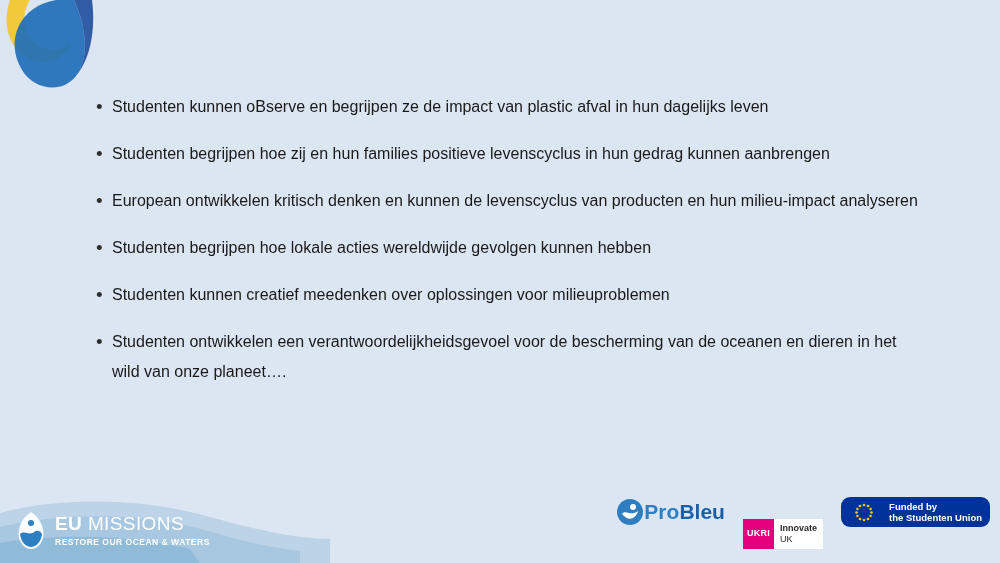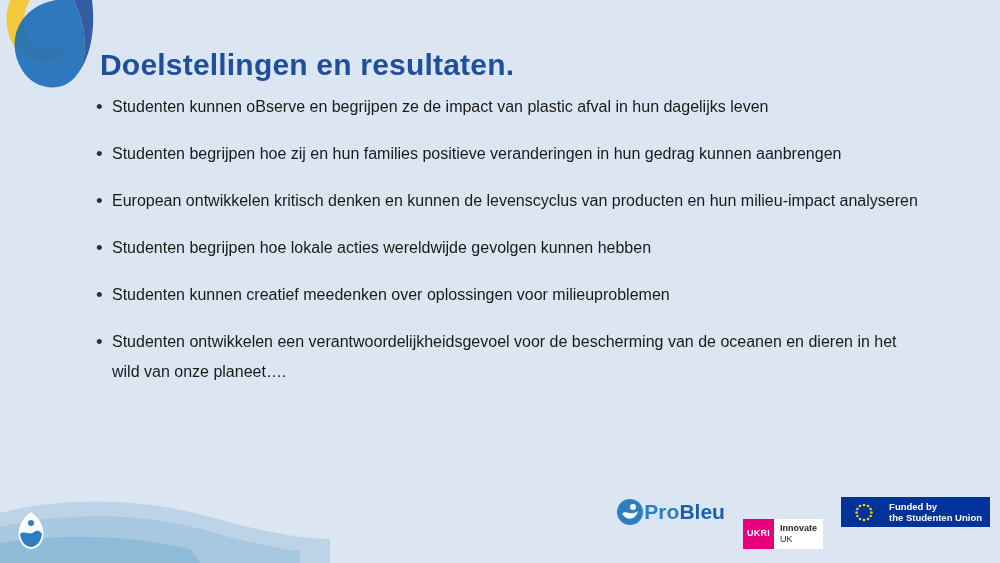"Doelstellingen en resultaten." div.title { html: <div>Doelstellingen en resultaten.</div> -> none }
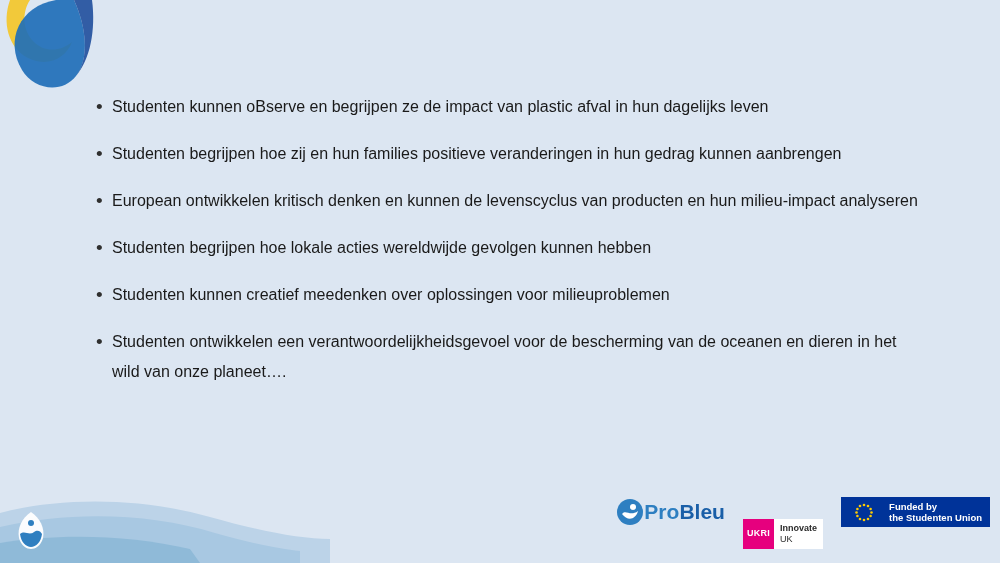"Studenten begrijpen hoe zij en" div.bullet-text { text: veranderingen -> levenscyclus }
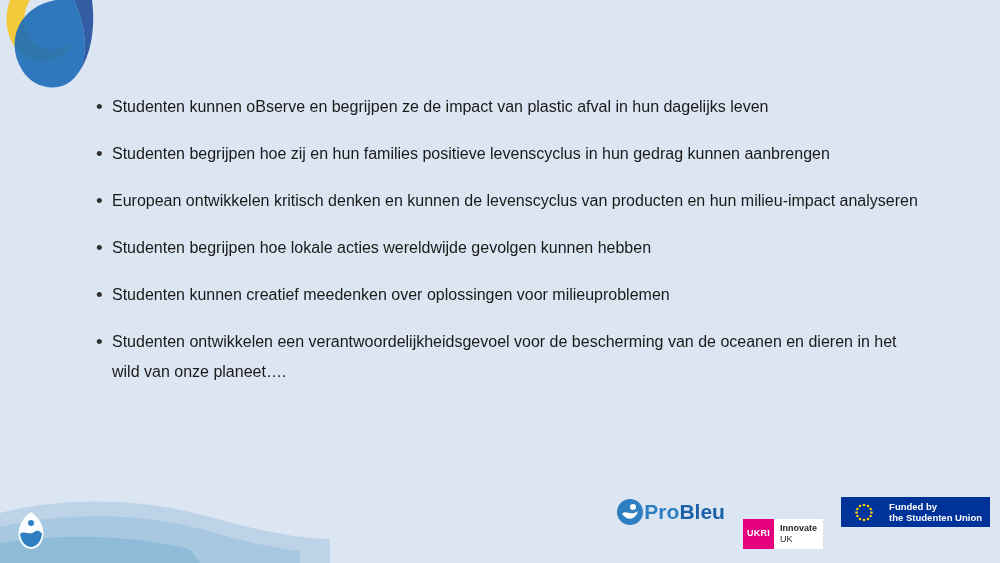"Funded by" .eu-funded { border-radius: none -> 9px }
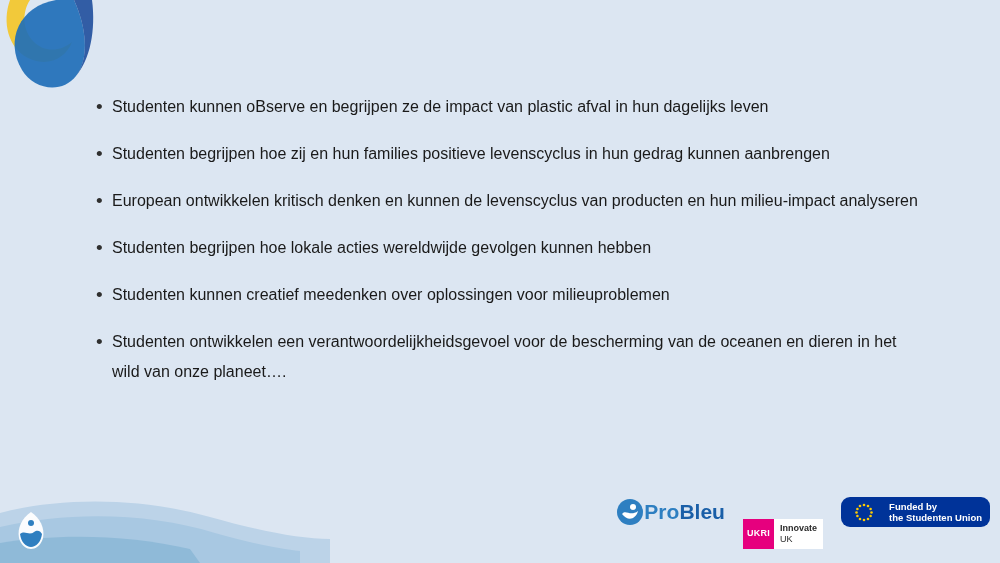"EU MISSIONS" div.eu-missions-text { html: none -> <div> <div><span>EU</span> <span>MISSIONS</span></div> <div>RESTORE OUR OCEAN &amp; WATERS</div> </div> }
